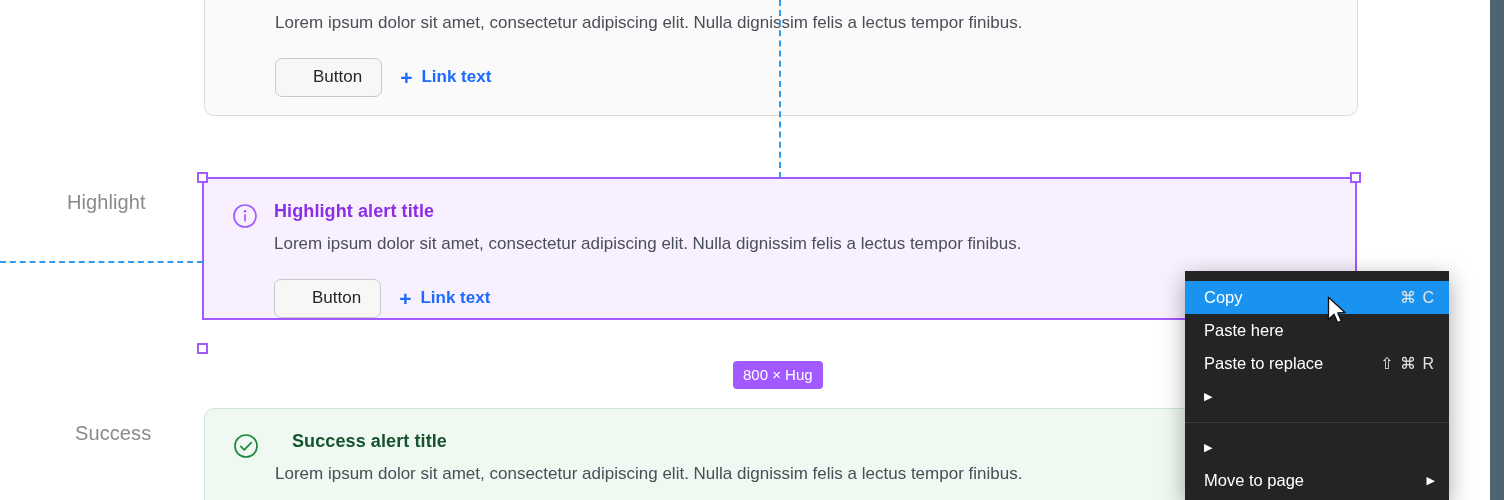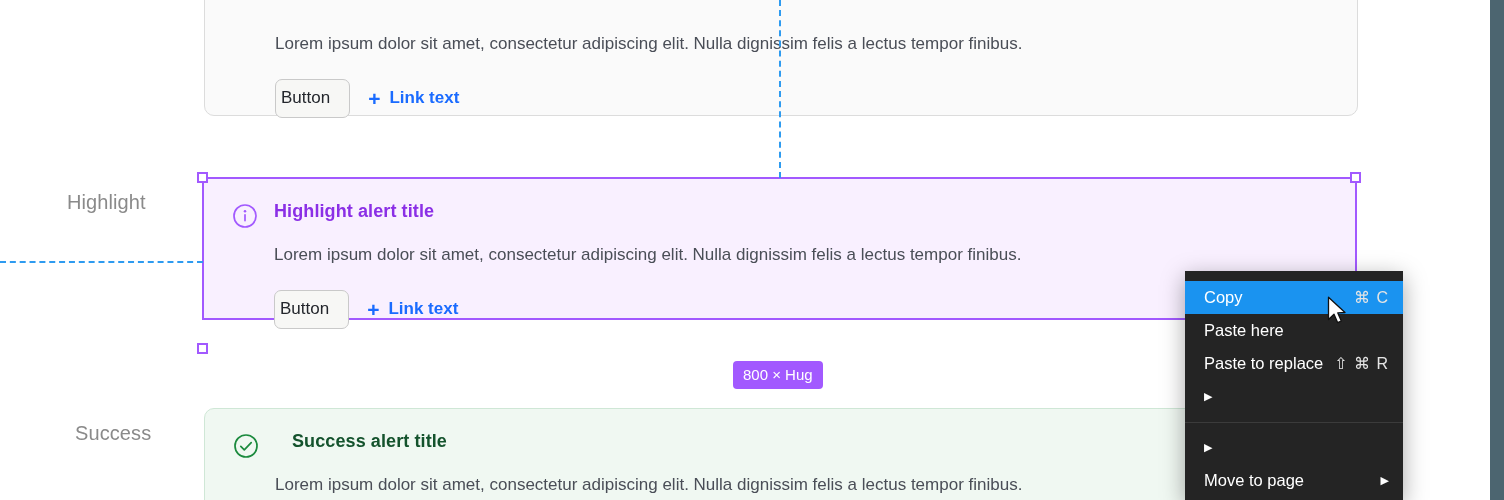"Lorem ipsum dolor sit amet," .alert-text { margin-top: 21px -> none }
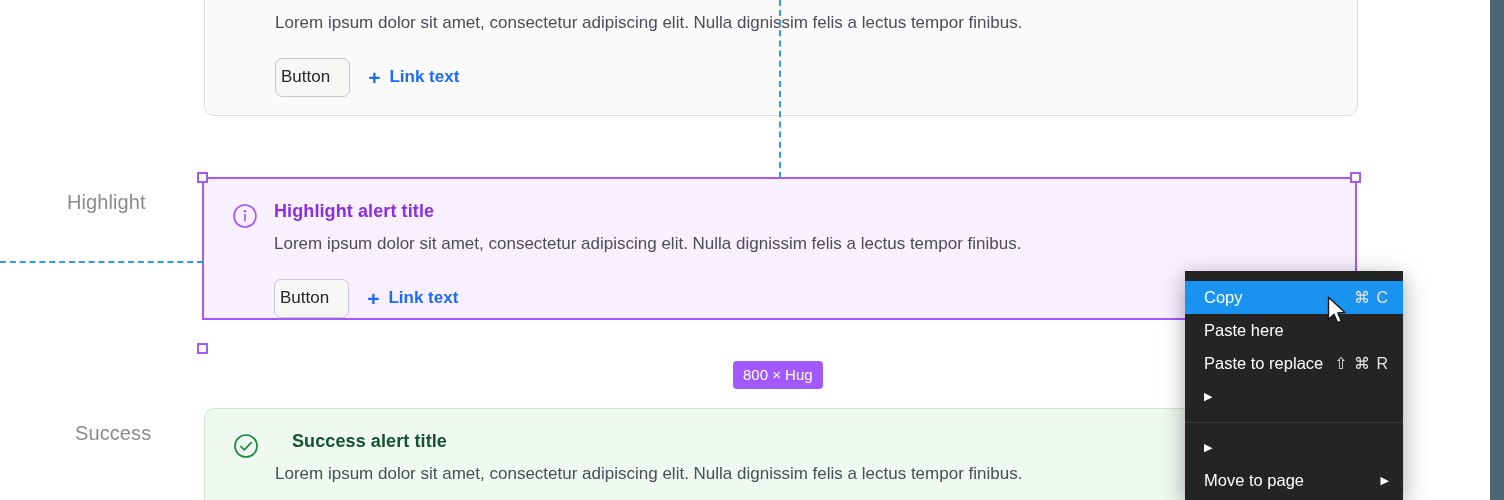"Button" .btn { padding: 9px 19px 10px 5px -> 9px 19px 10px 37px }
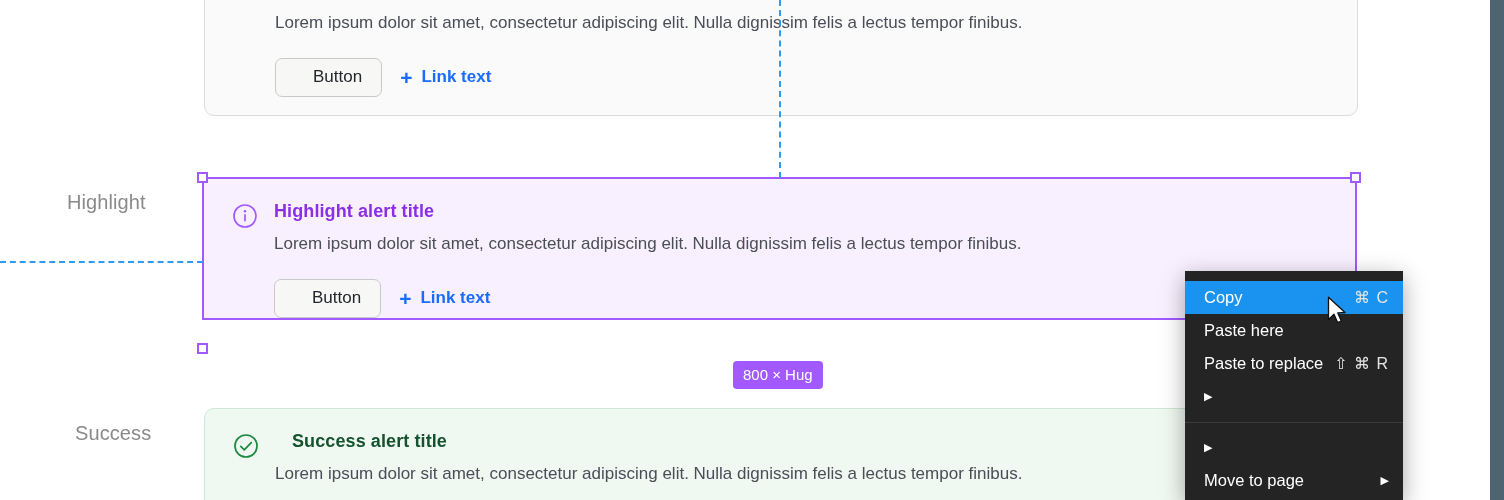"Copy" #context-menu { width: 218px -> 264px }
